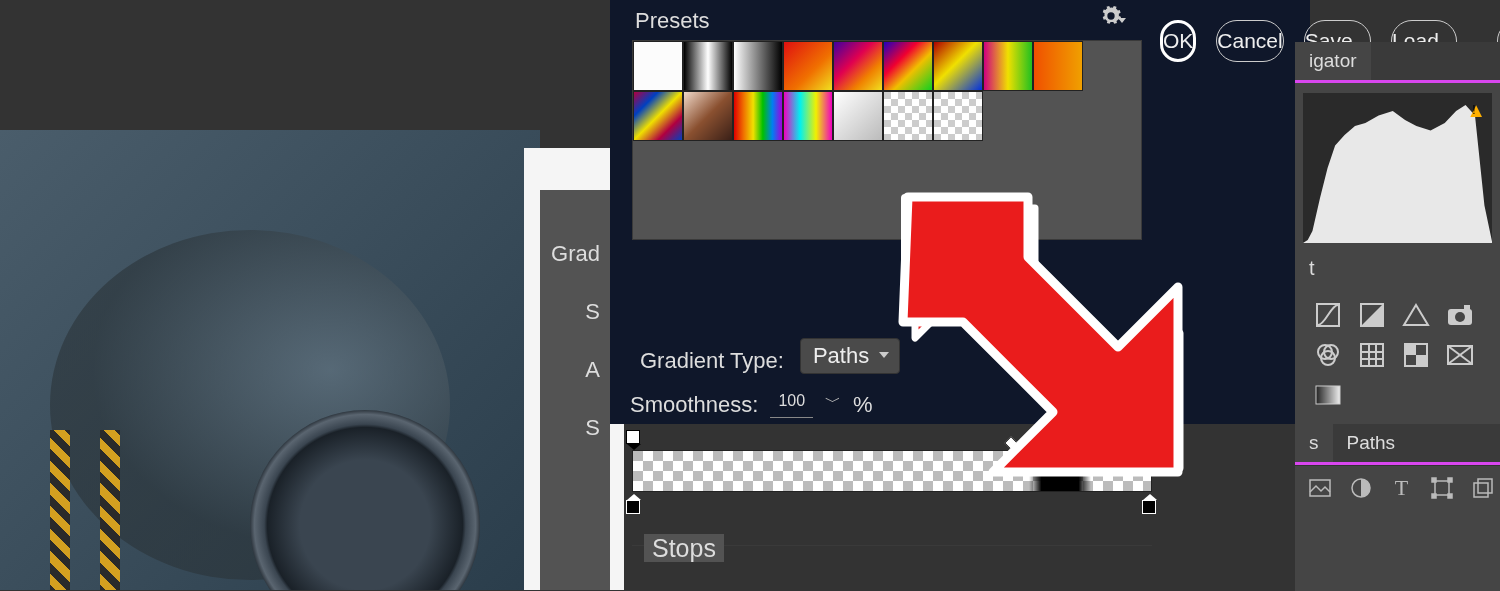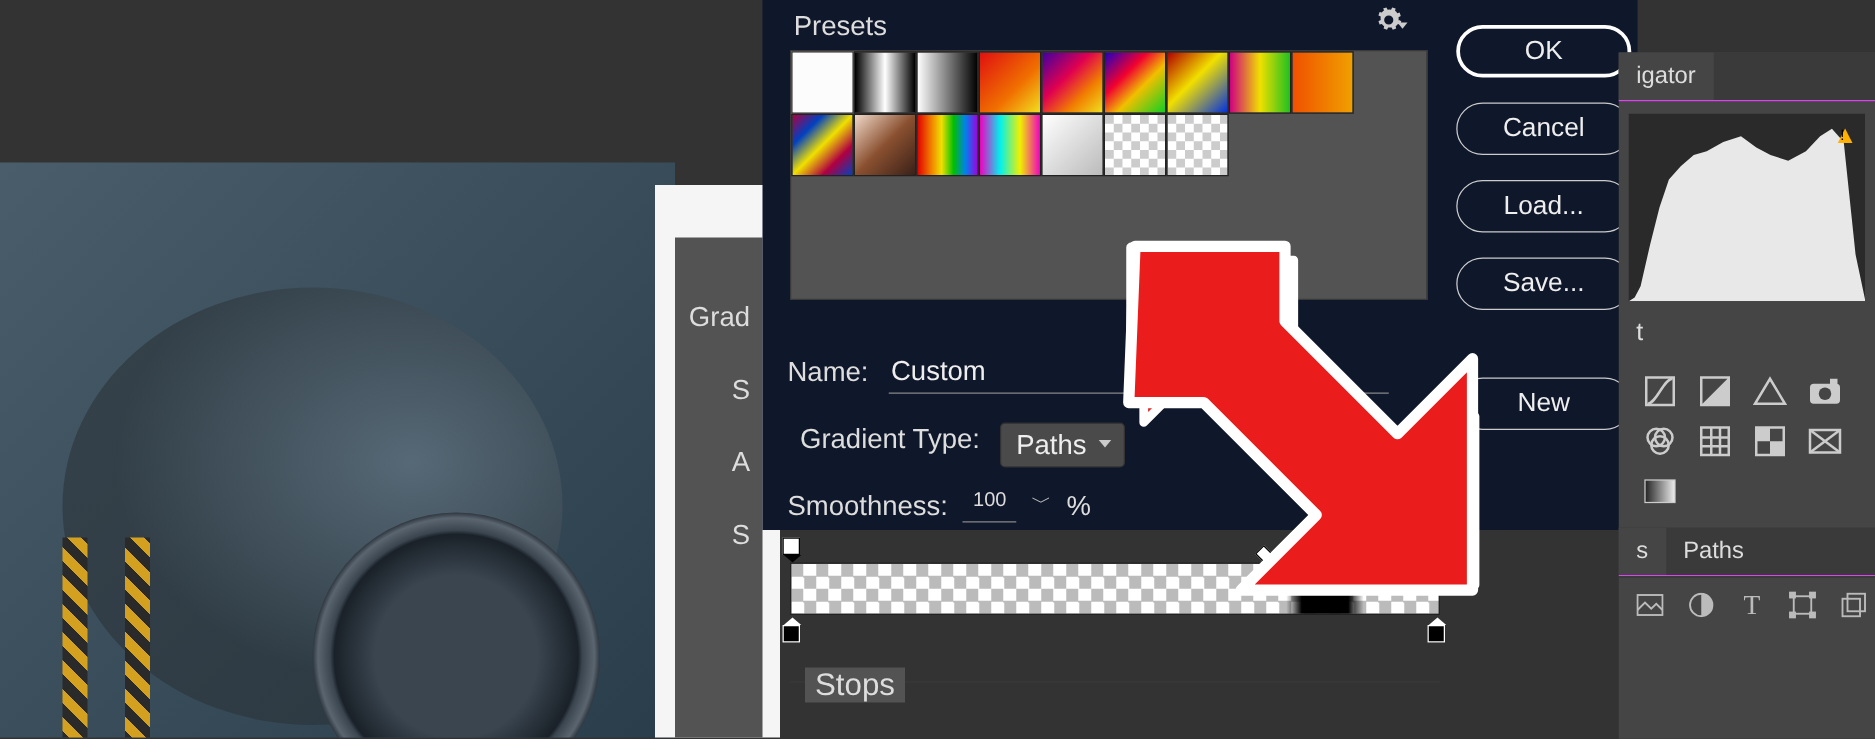"OK" .btncol { flex-direction: column -> row }
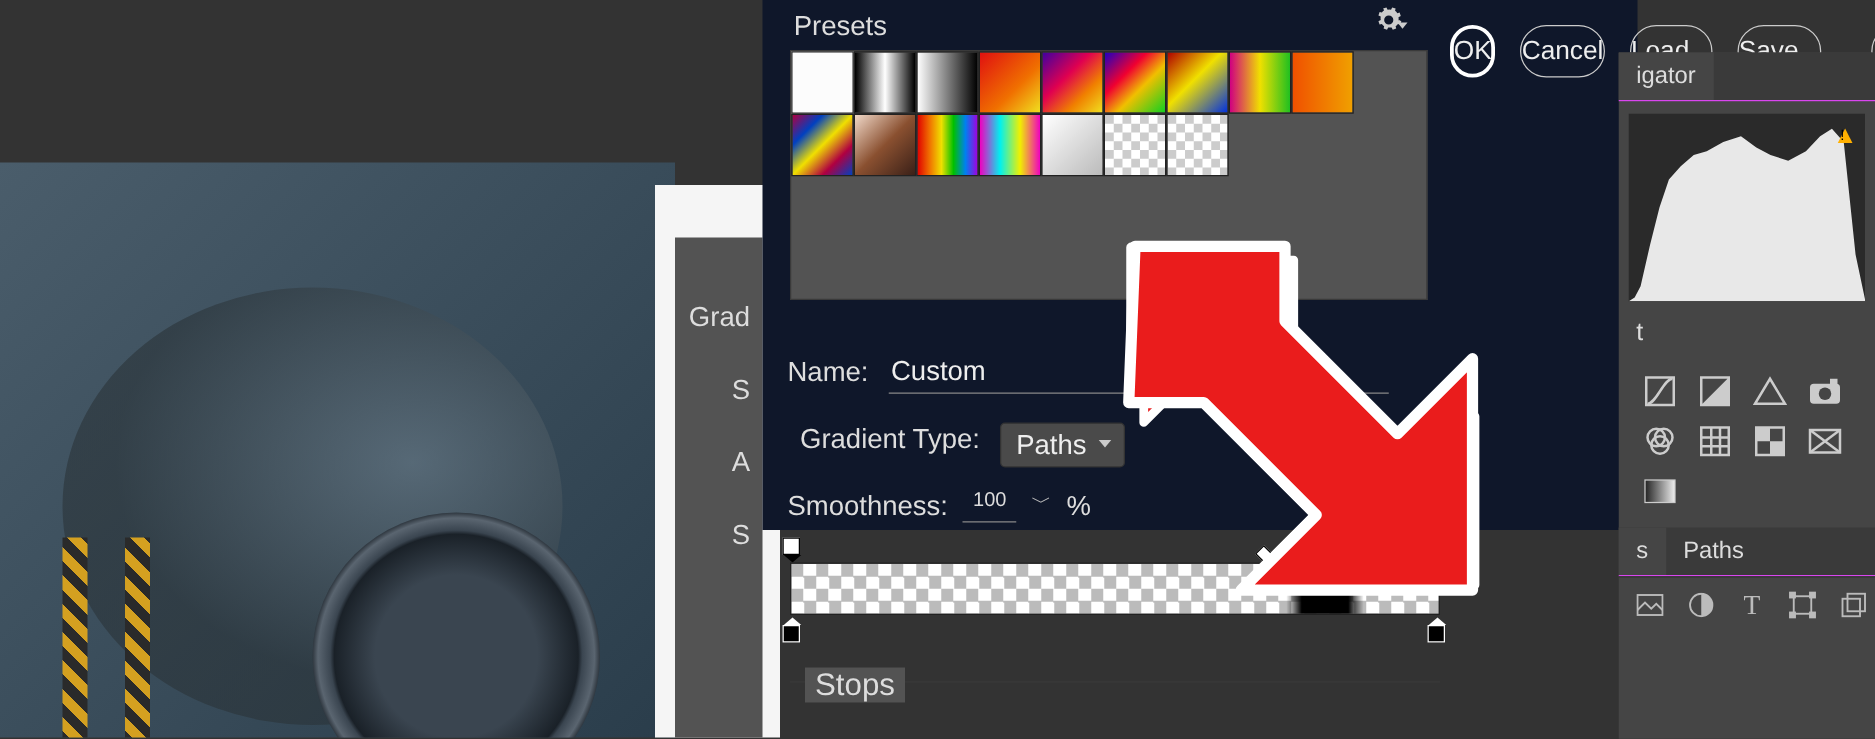"Load..." div.btn { order: before "Save..." -> after "Save..." }
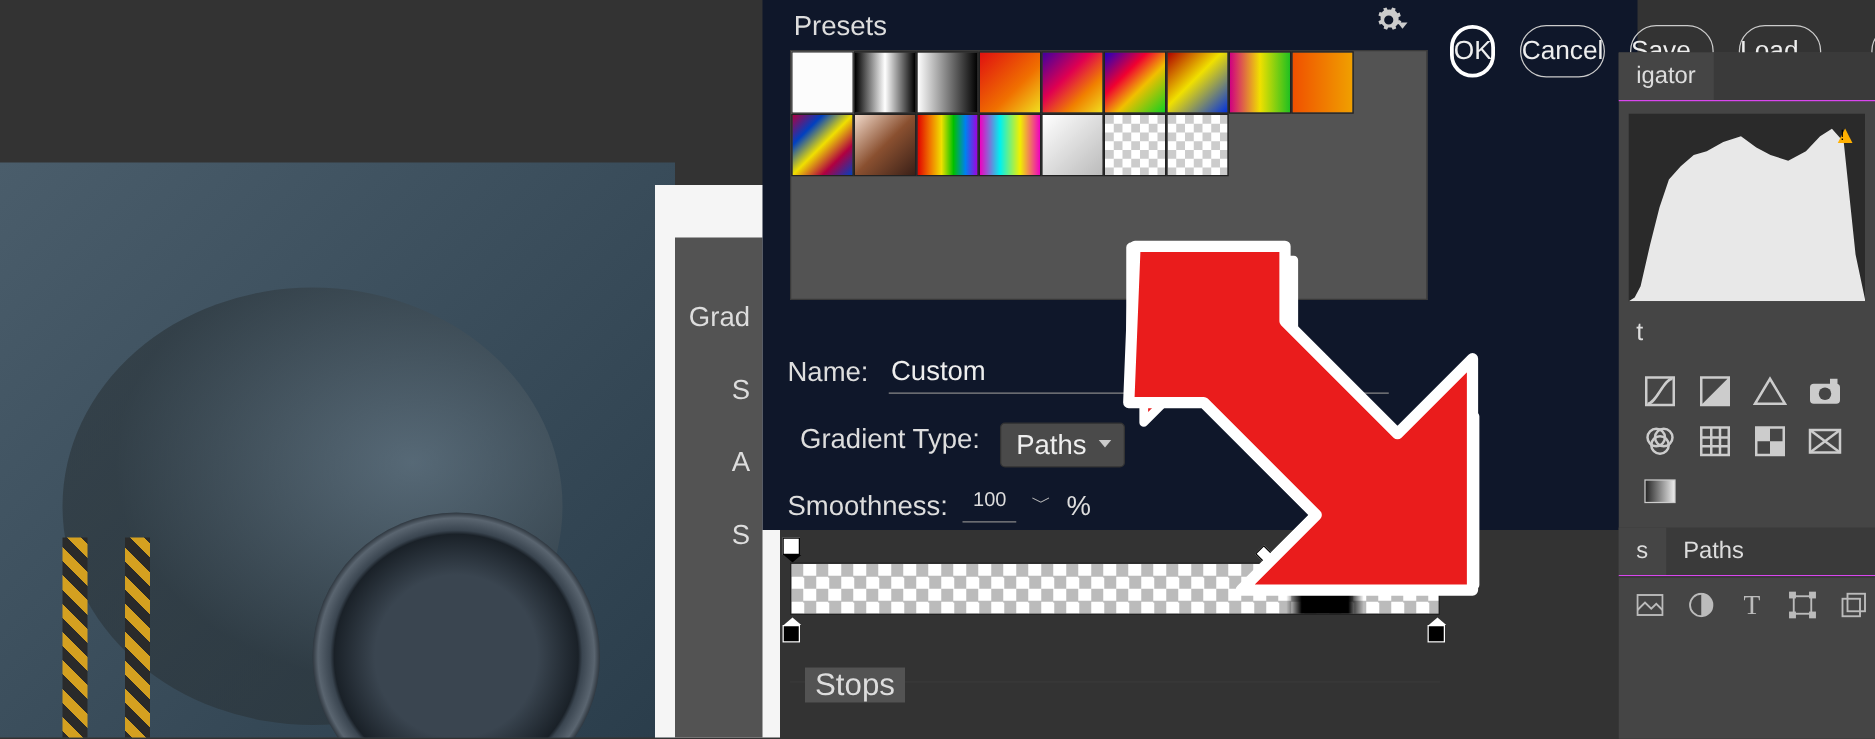"igator" .tab-row { border-bottom: 1px solid #d946ef -> 3px solid #d946ef }
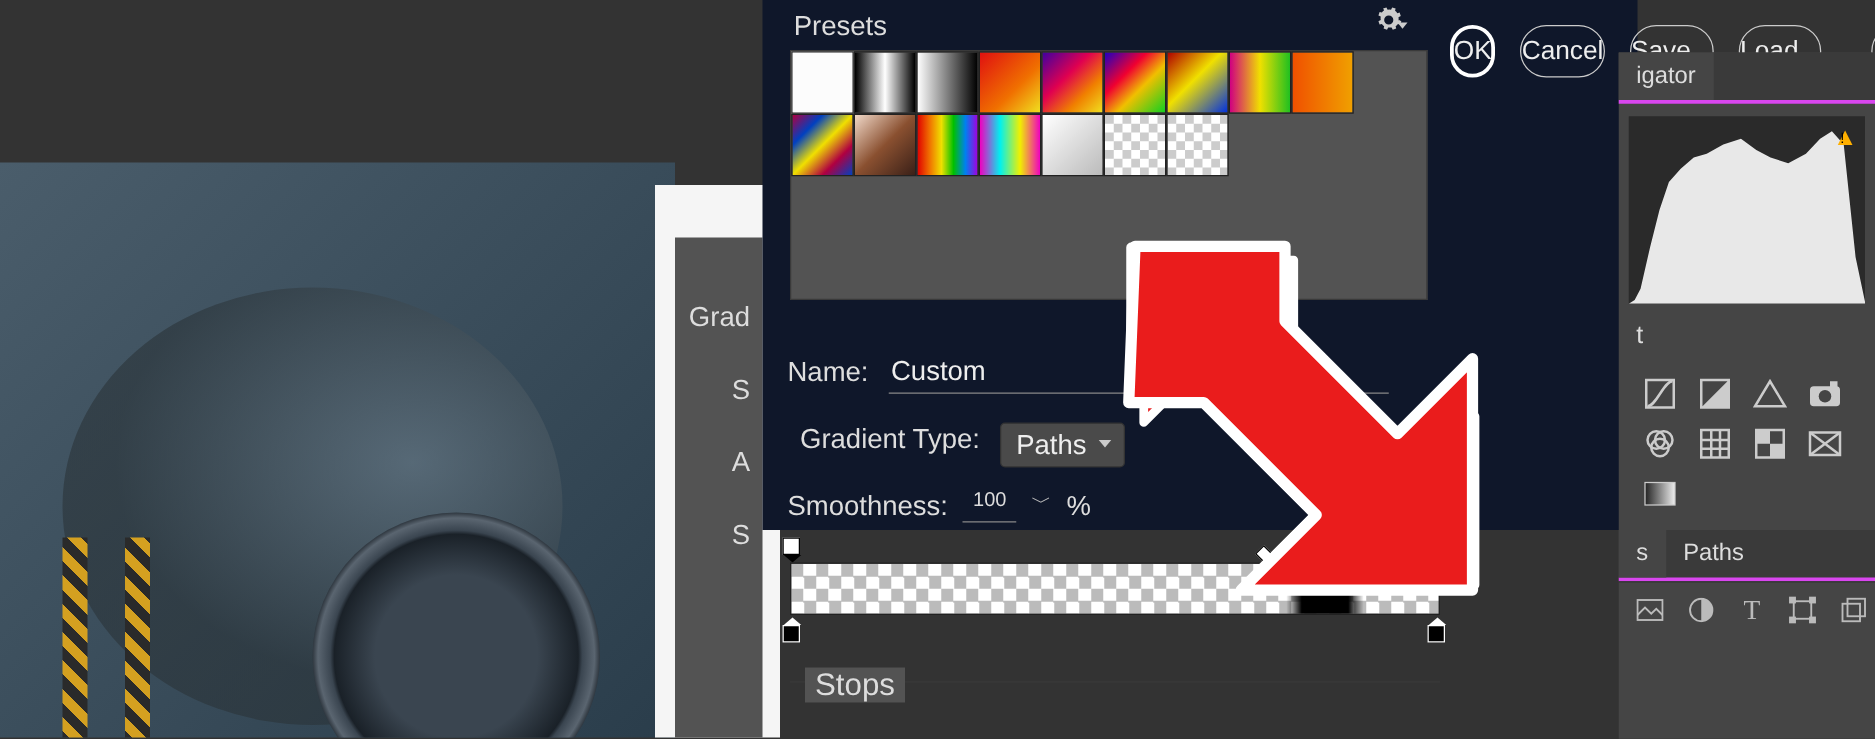"Name:" div.name-row { html: <div> <span>Name:</span> <input> </div> -> none }
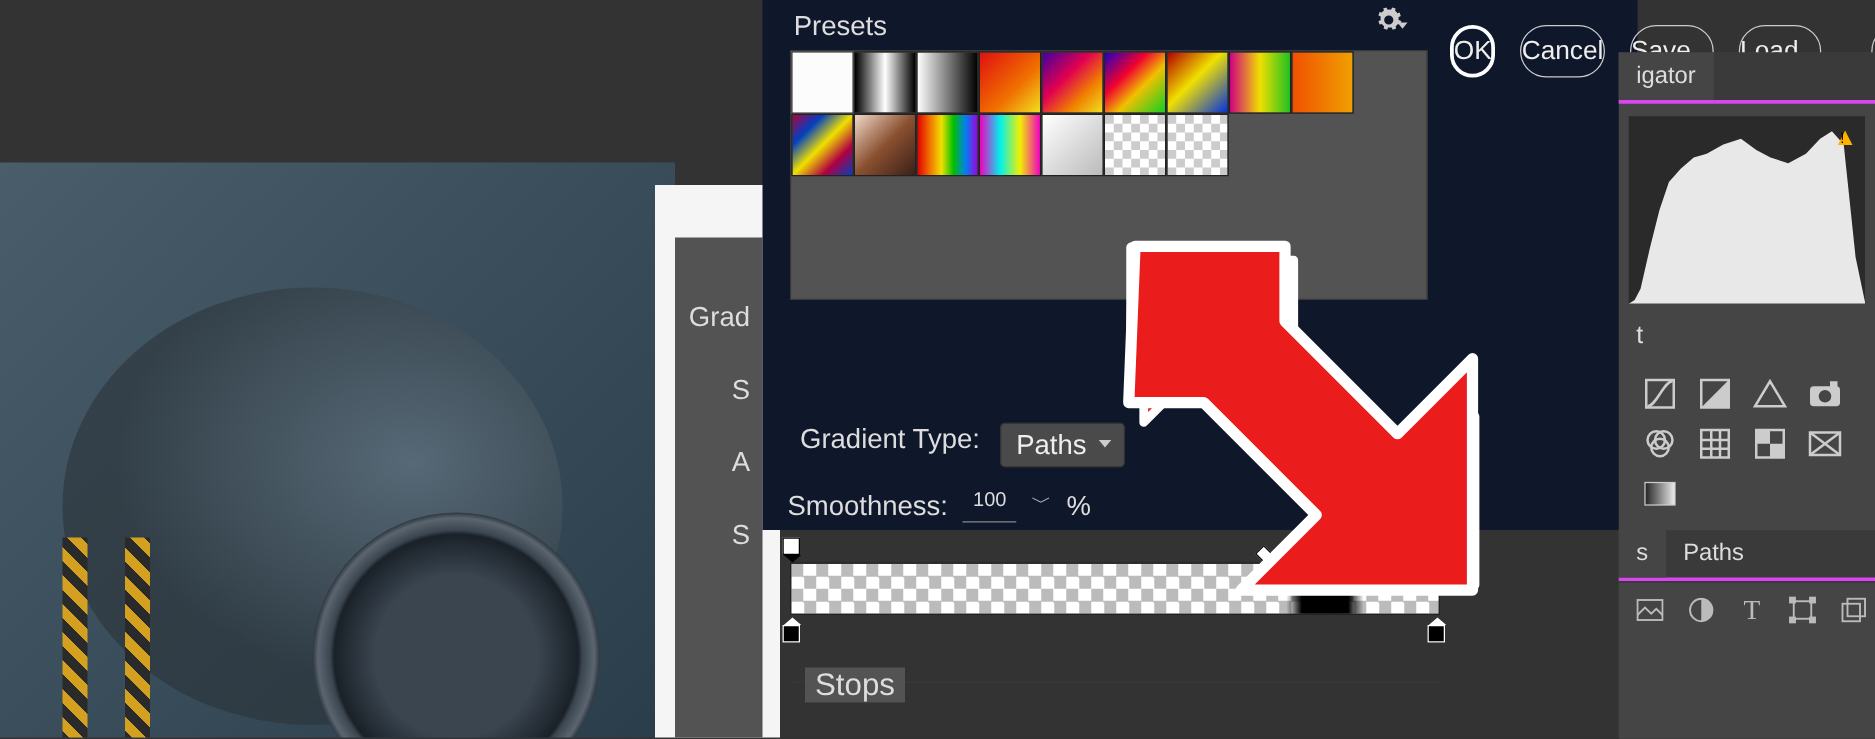"Gradient Type:" .type-row { align-items: flex-start -> flex-end }
